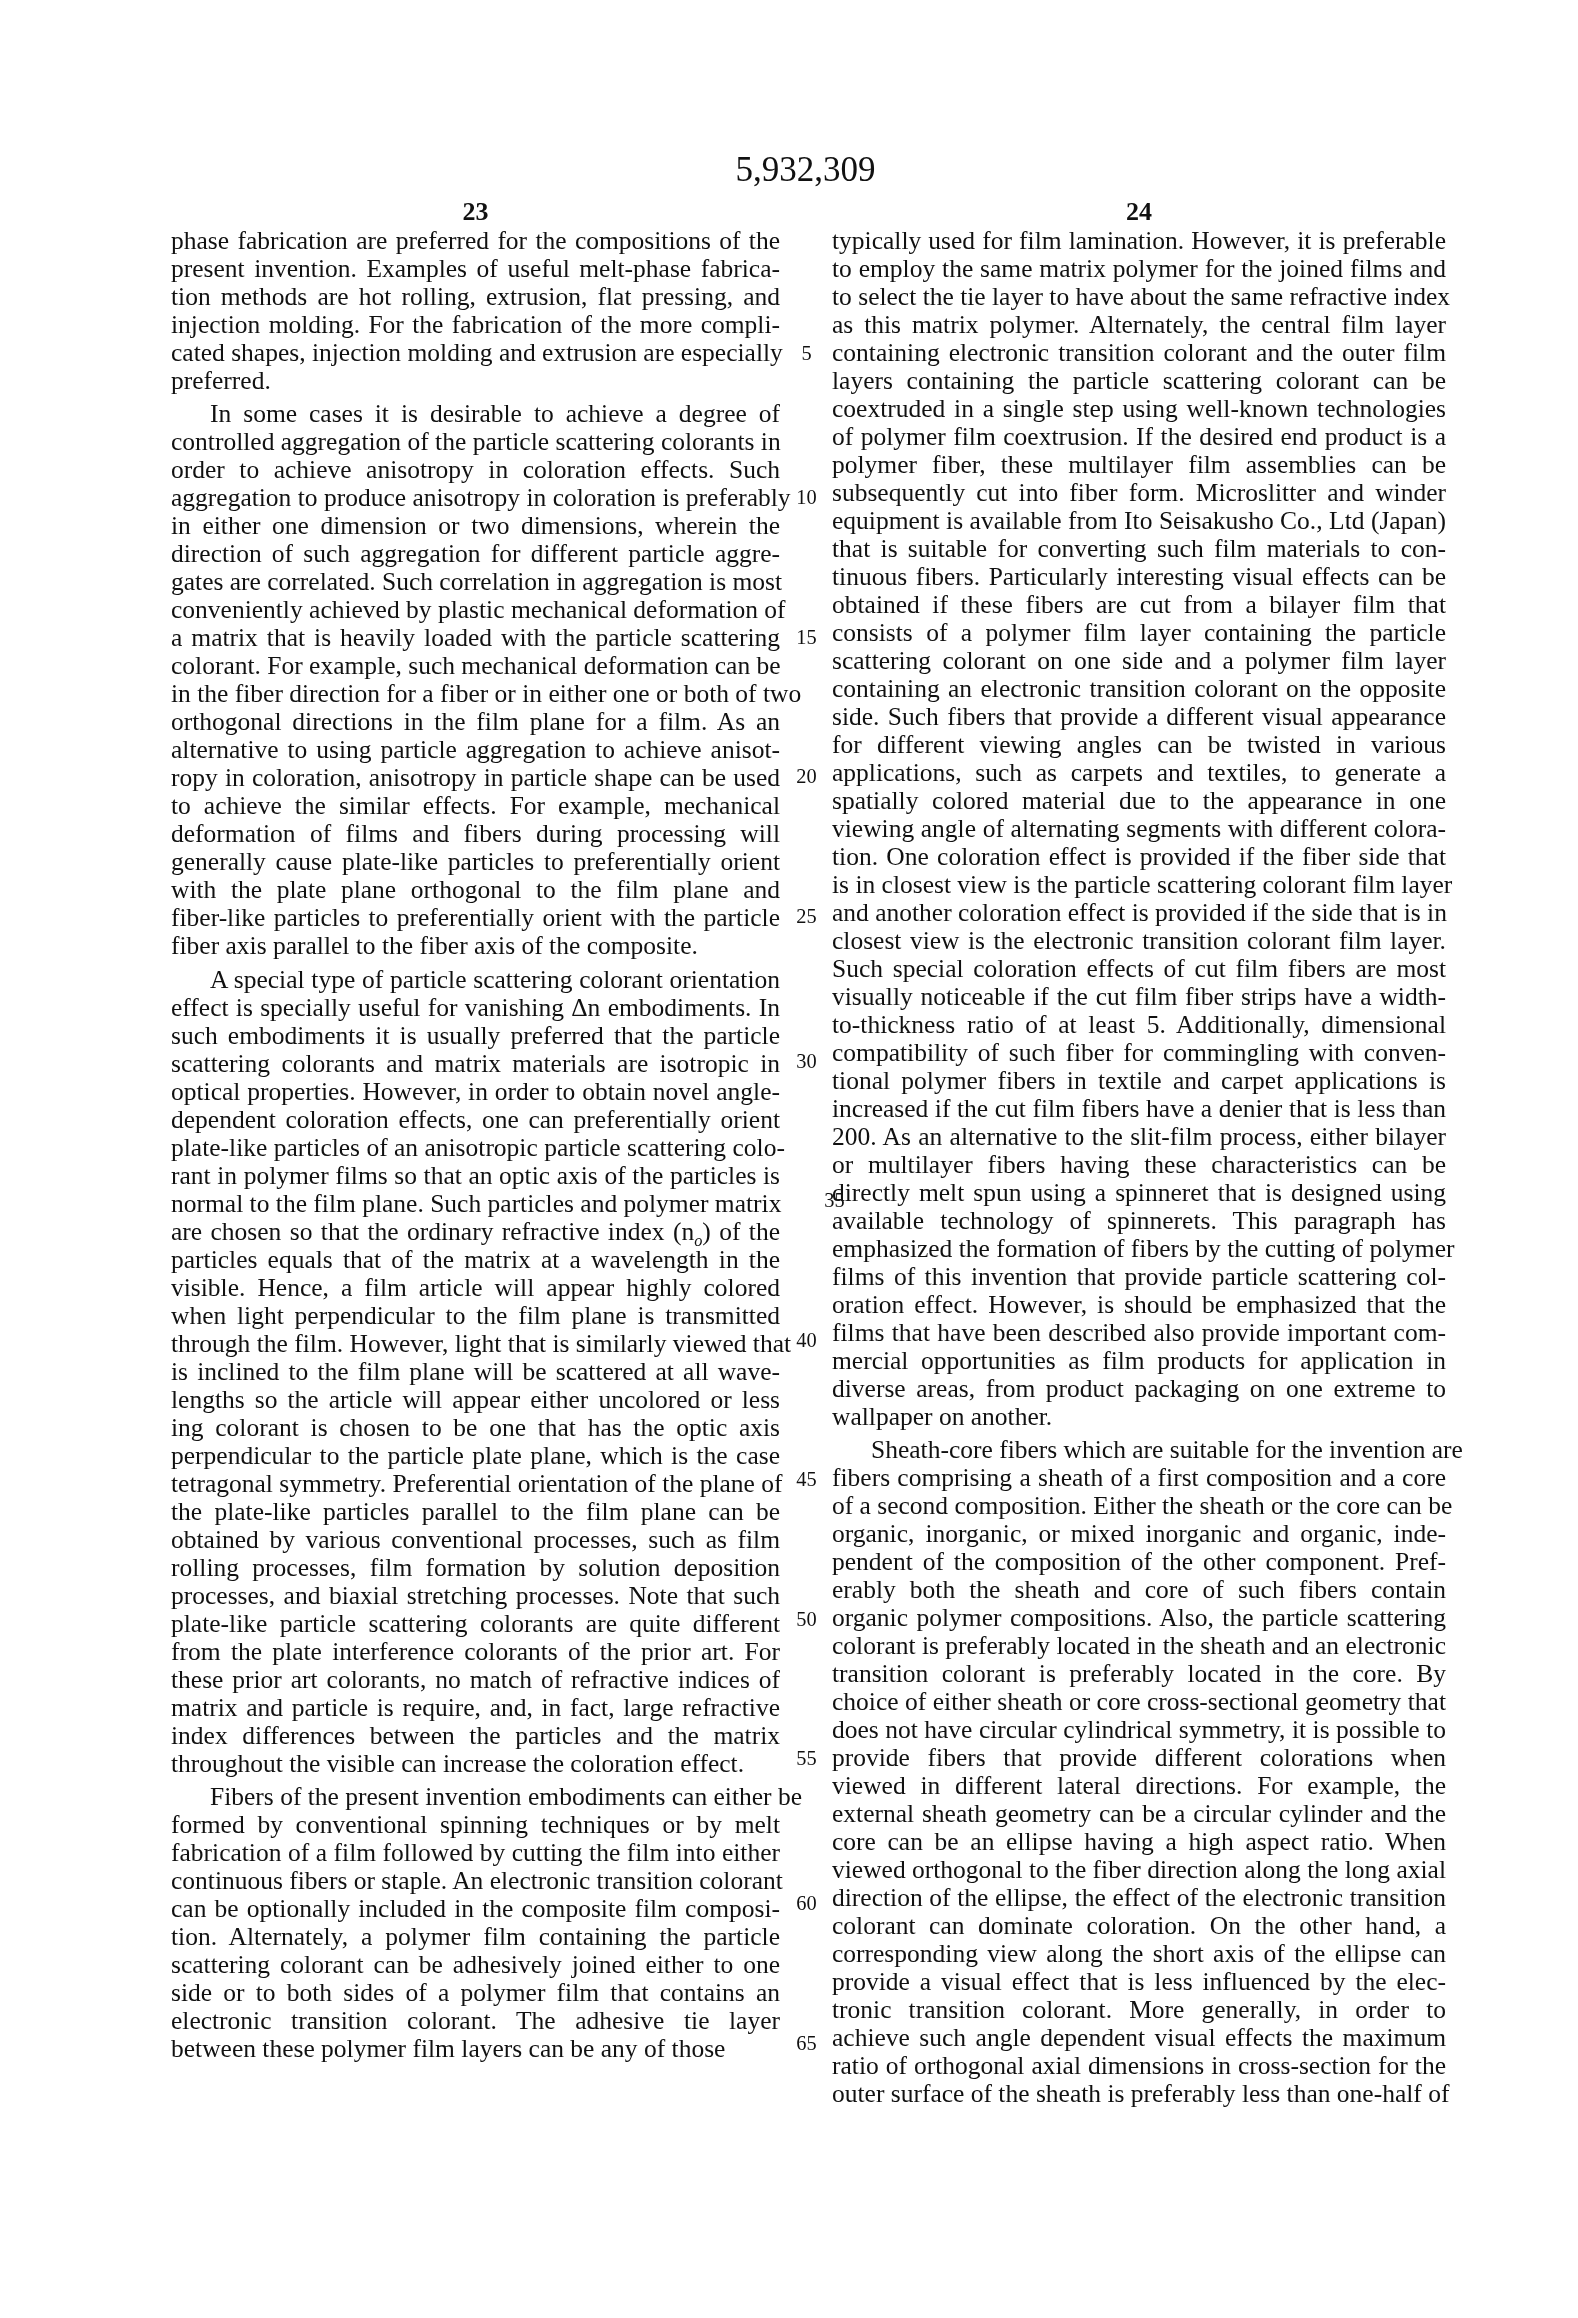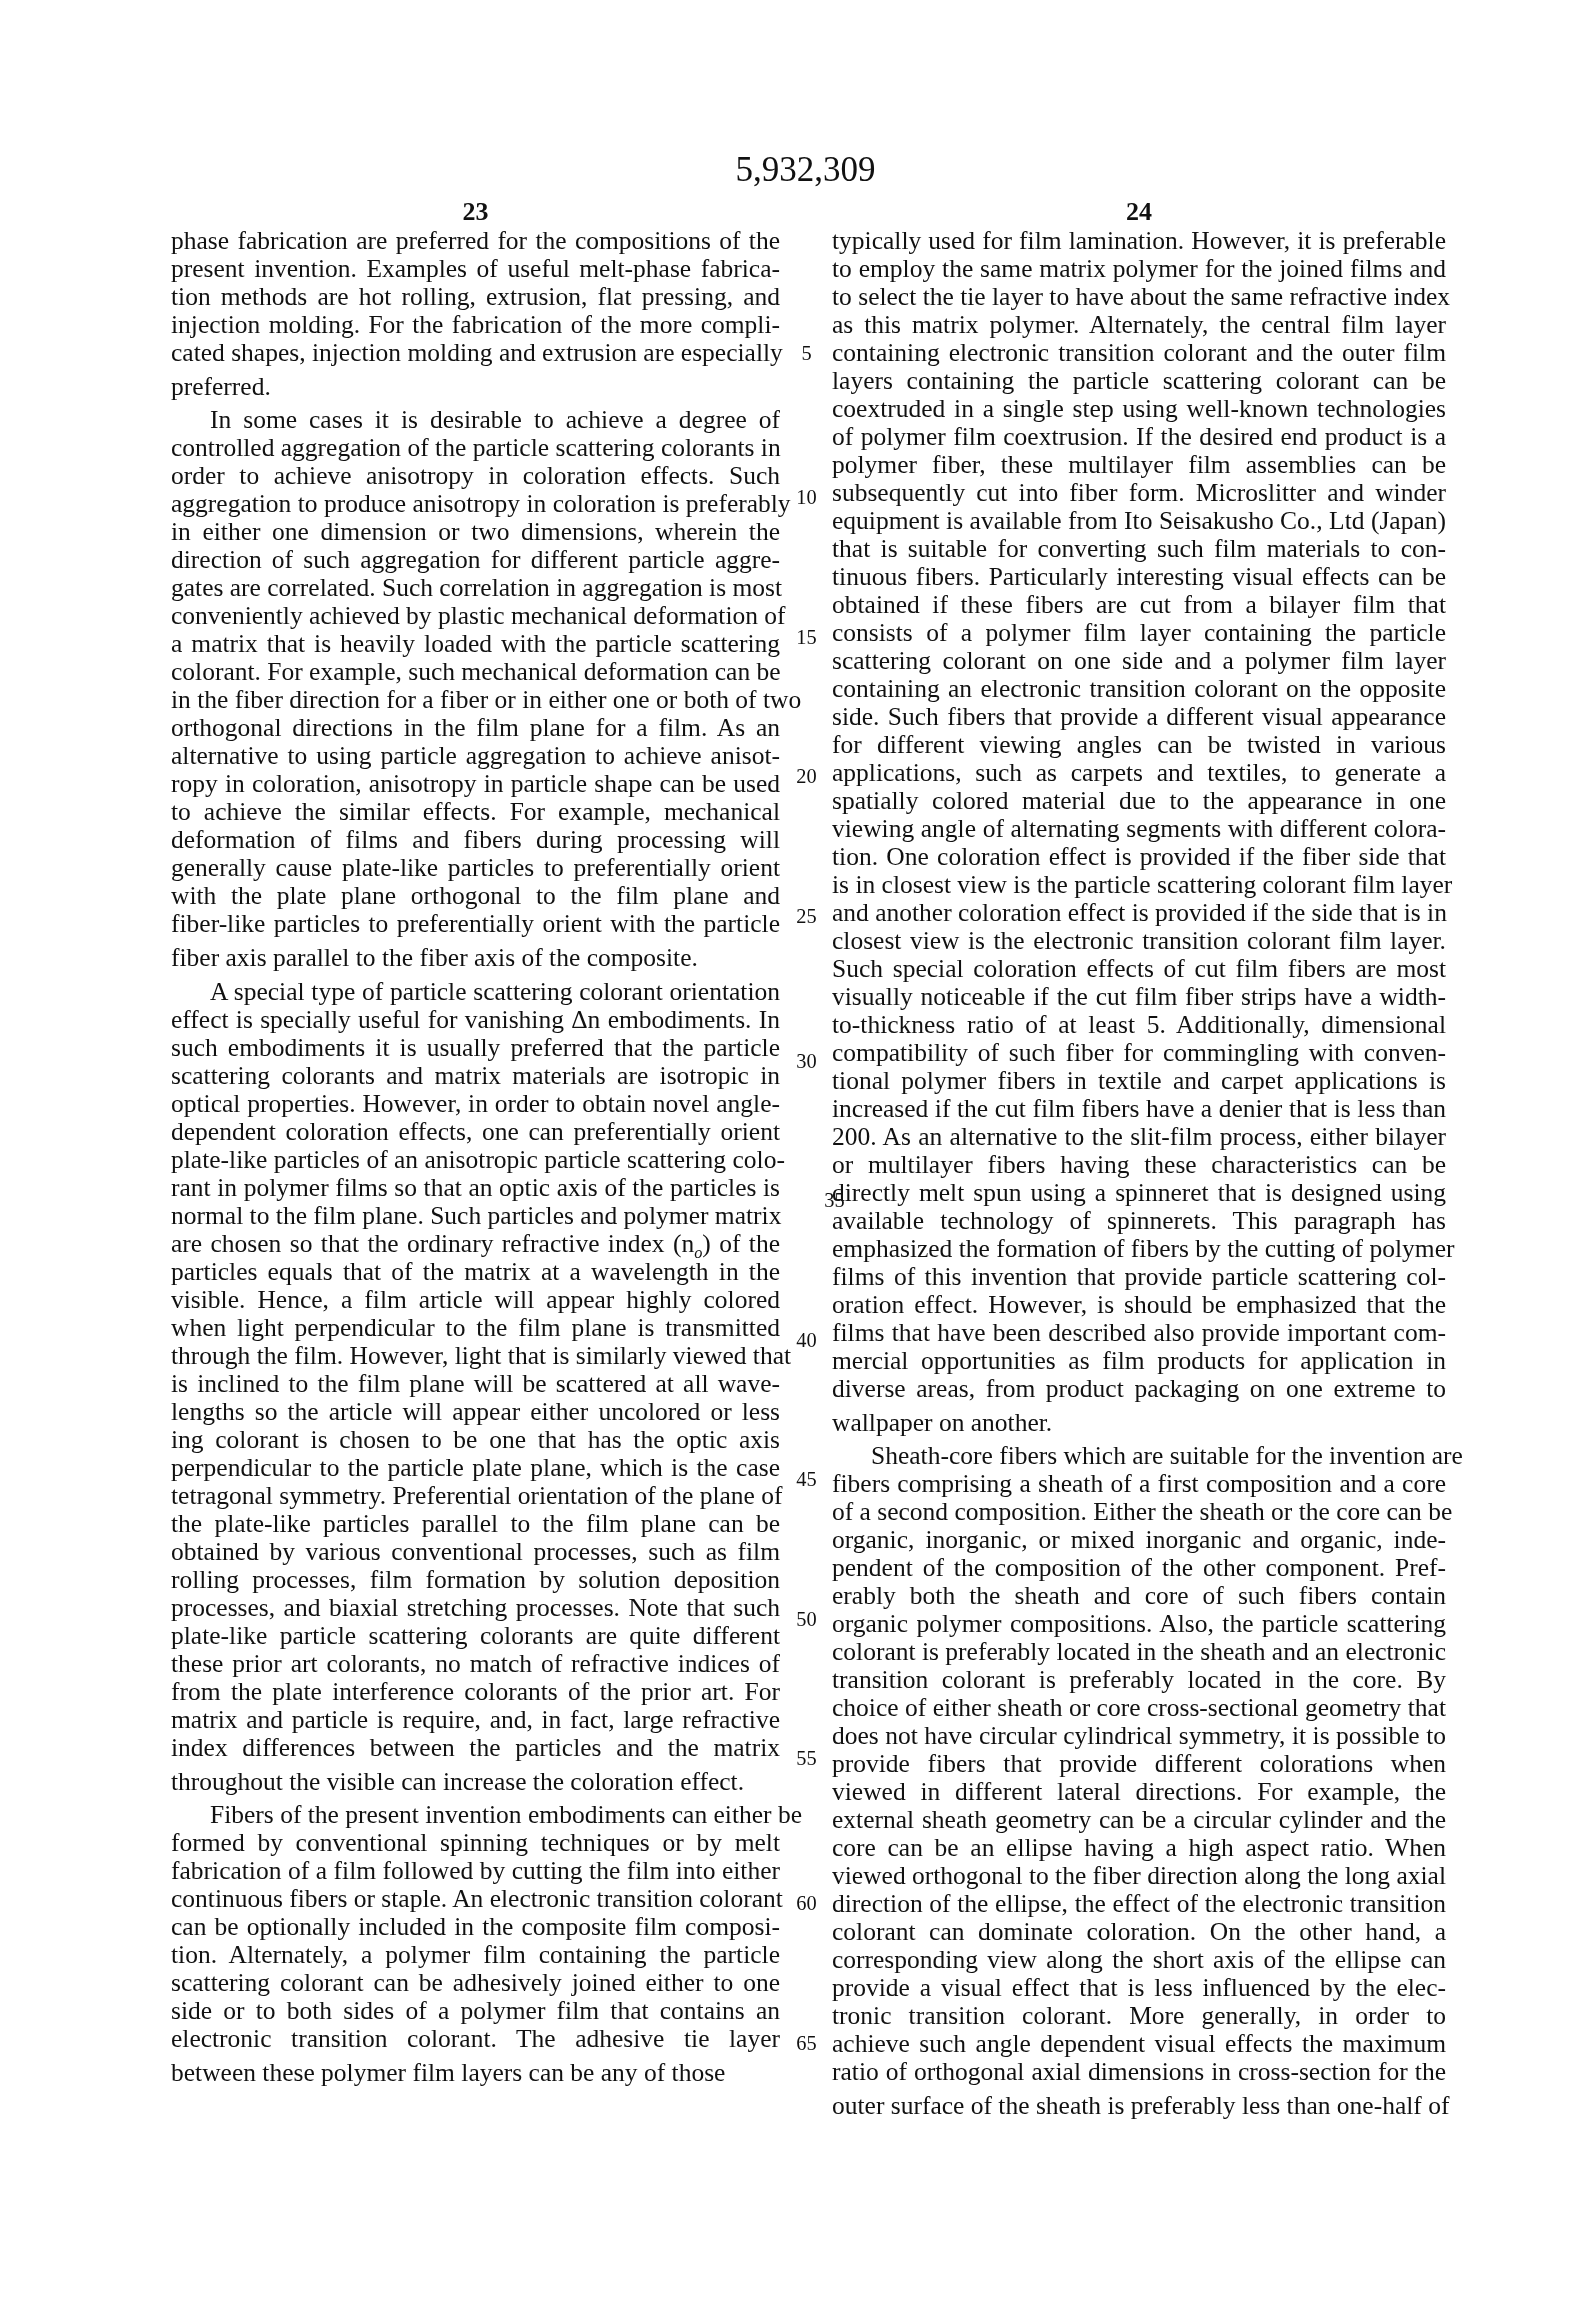"preferred." .line.last { margin-top: 6px -> none }
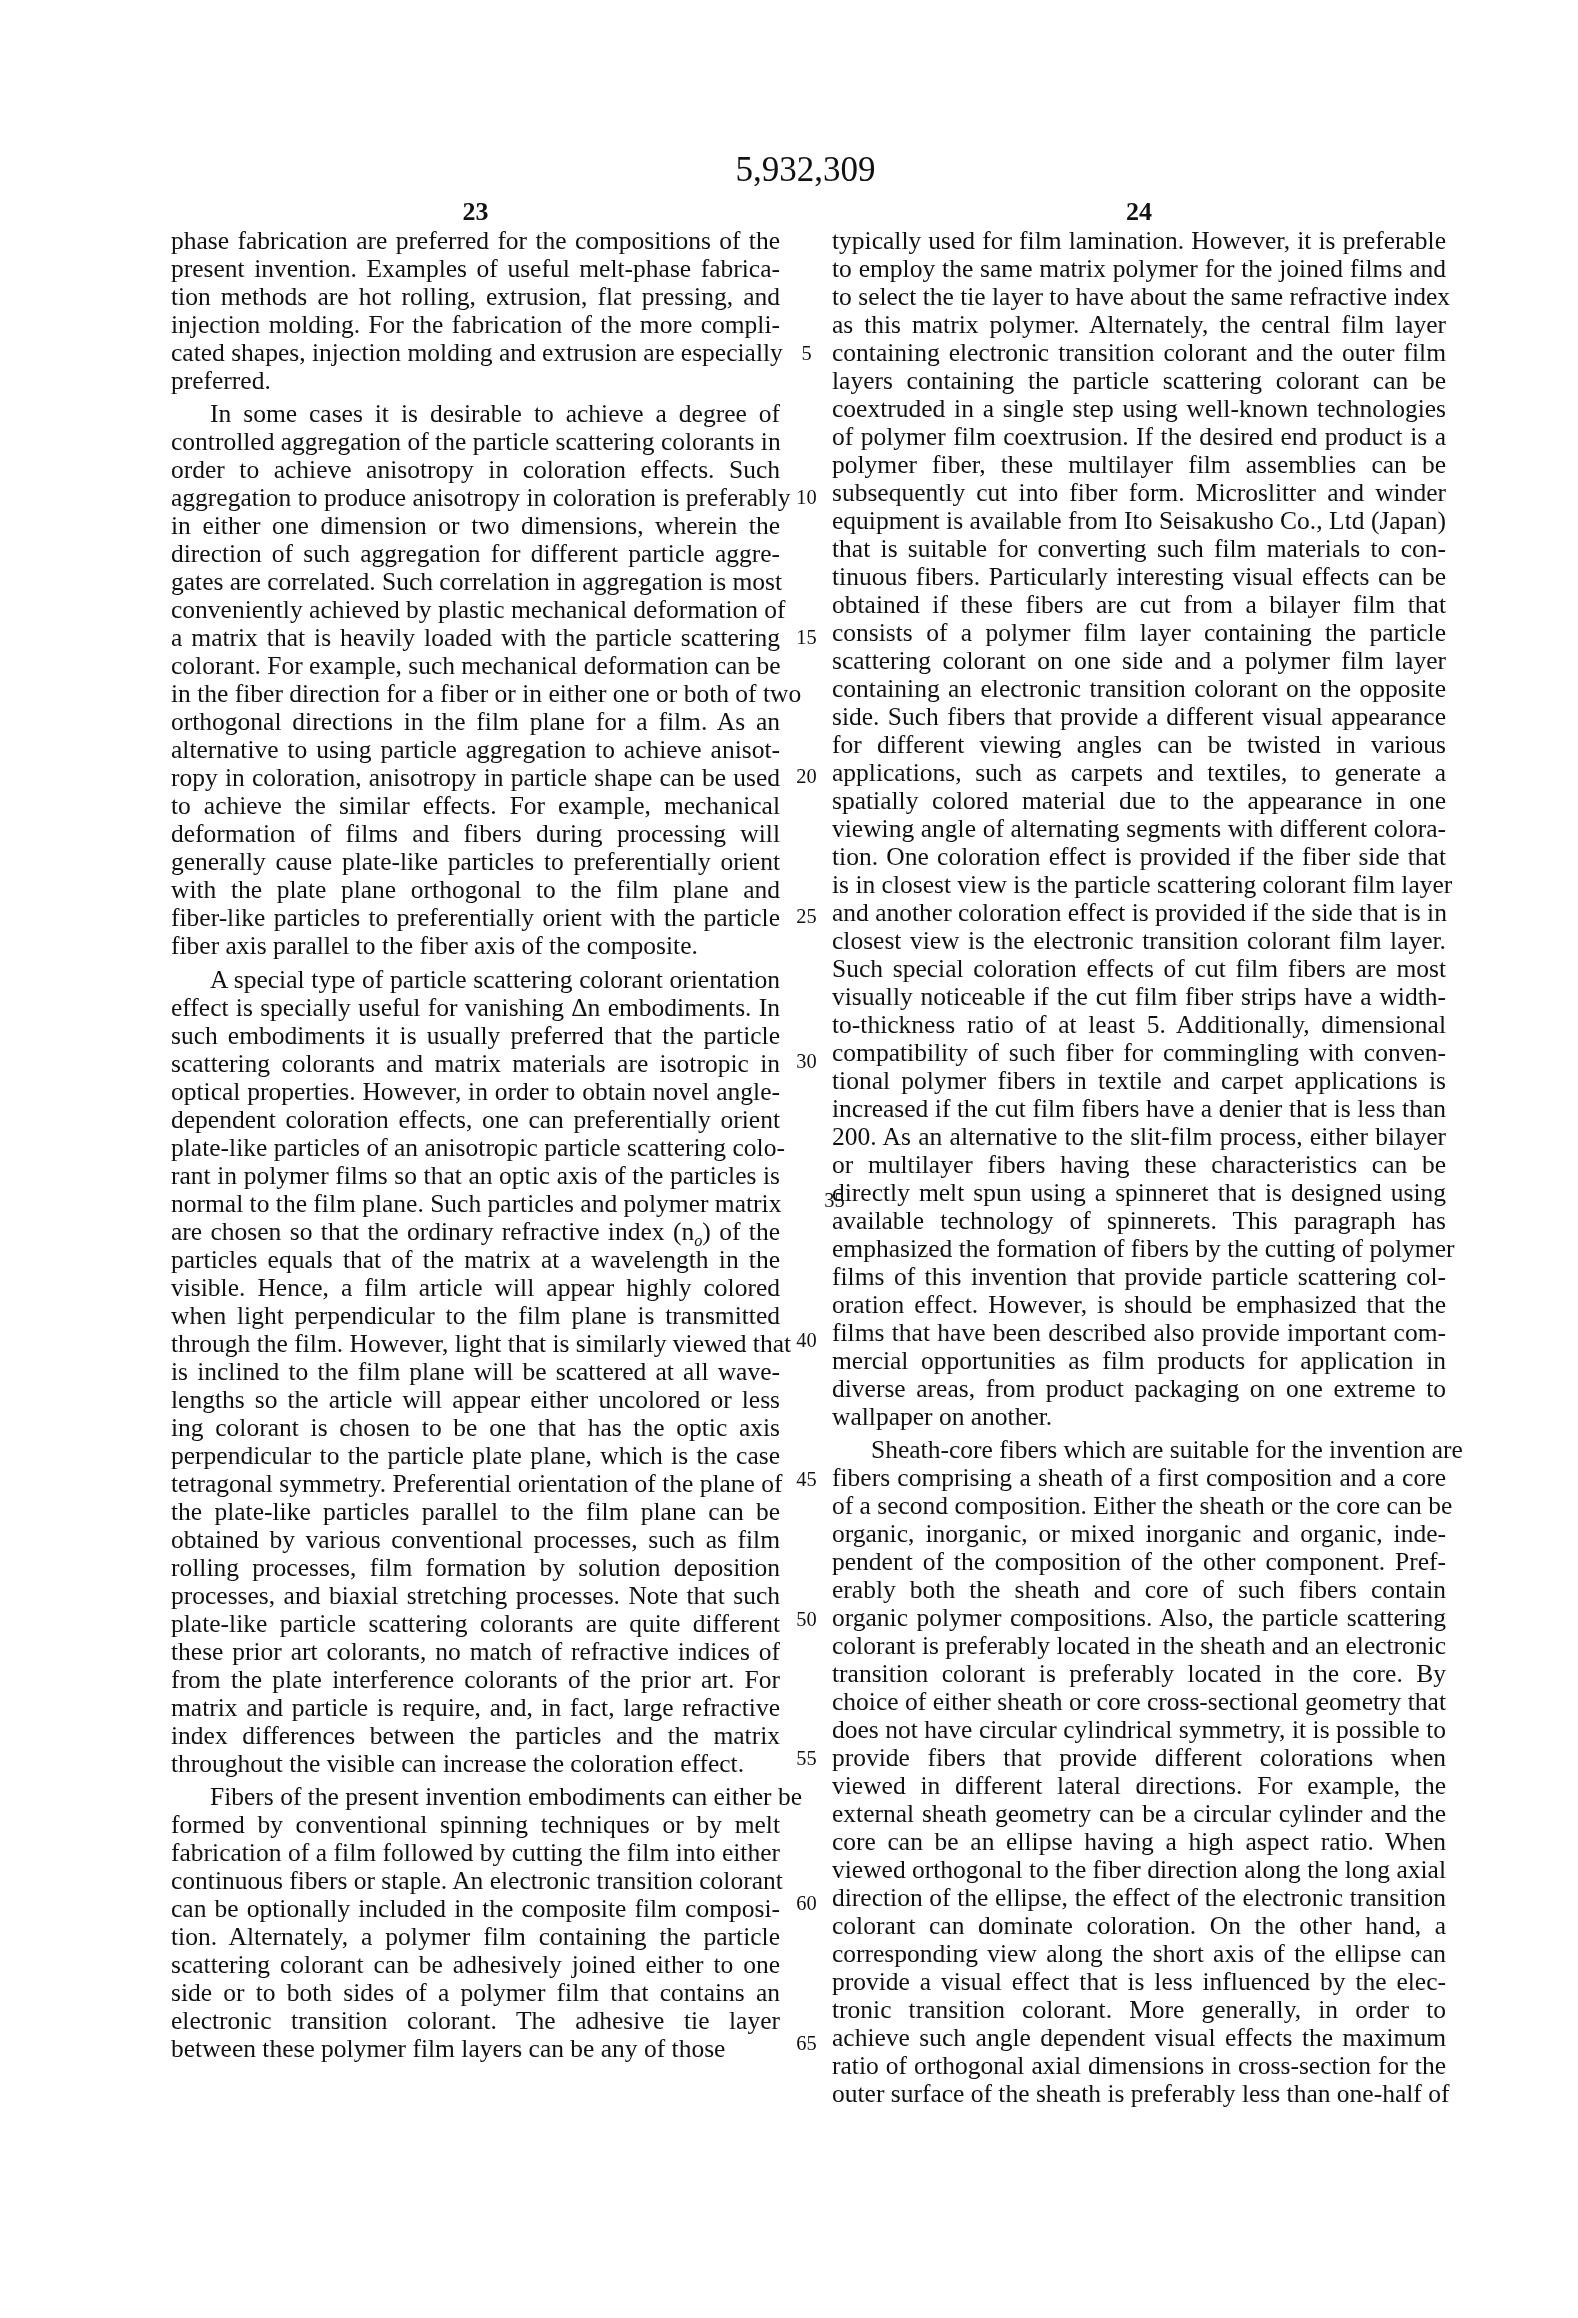"these prior art colorants, no" span.line { order: before "from the plate interference colorants" -> after "from the plate interference colorants" }
